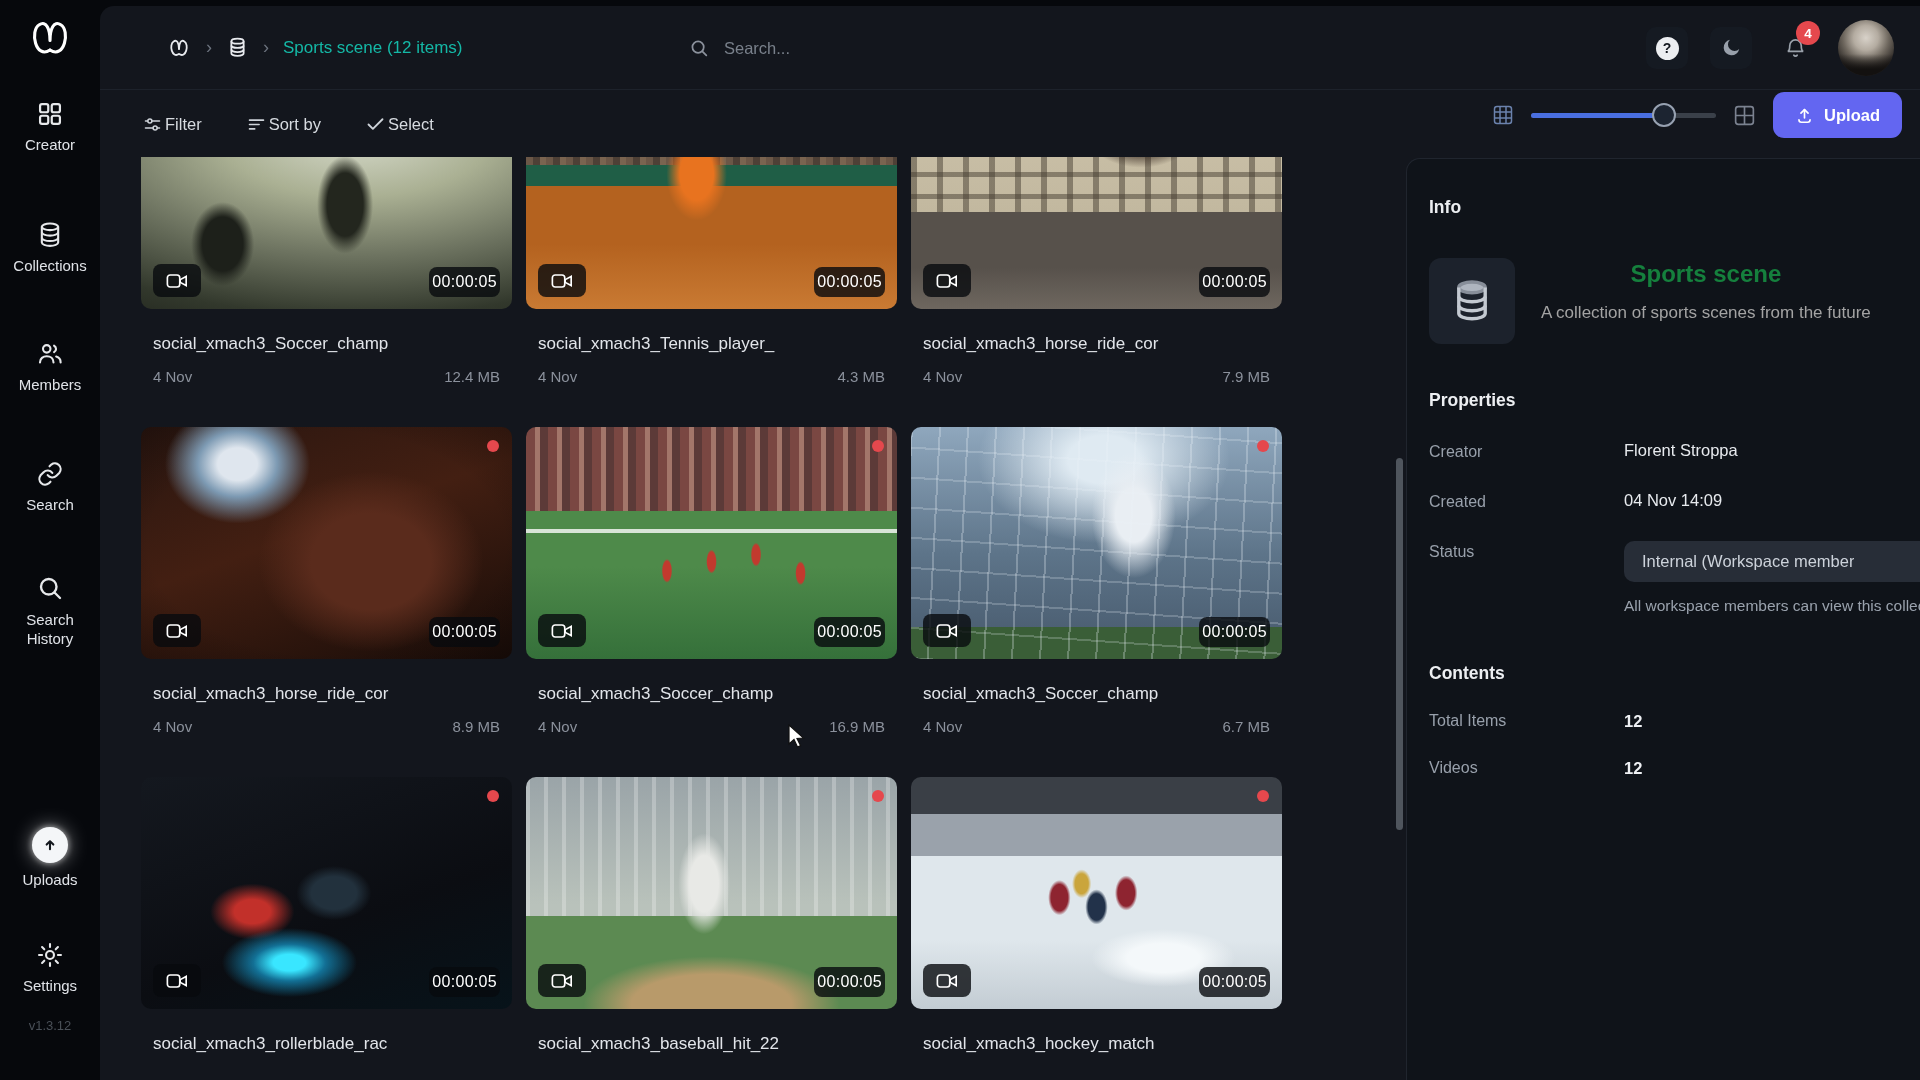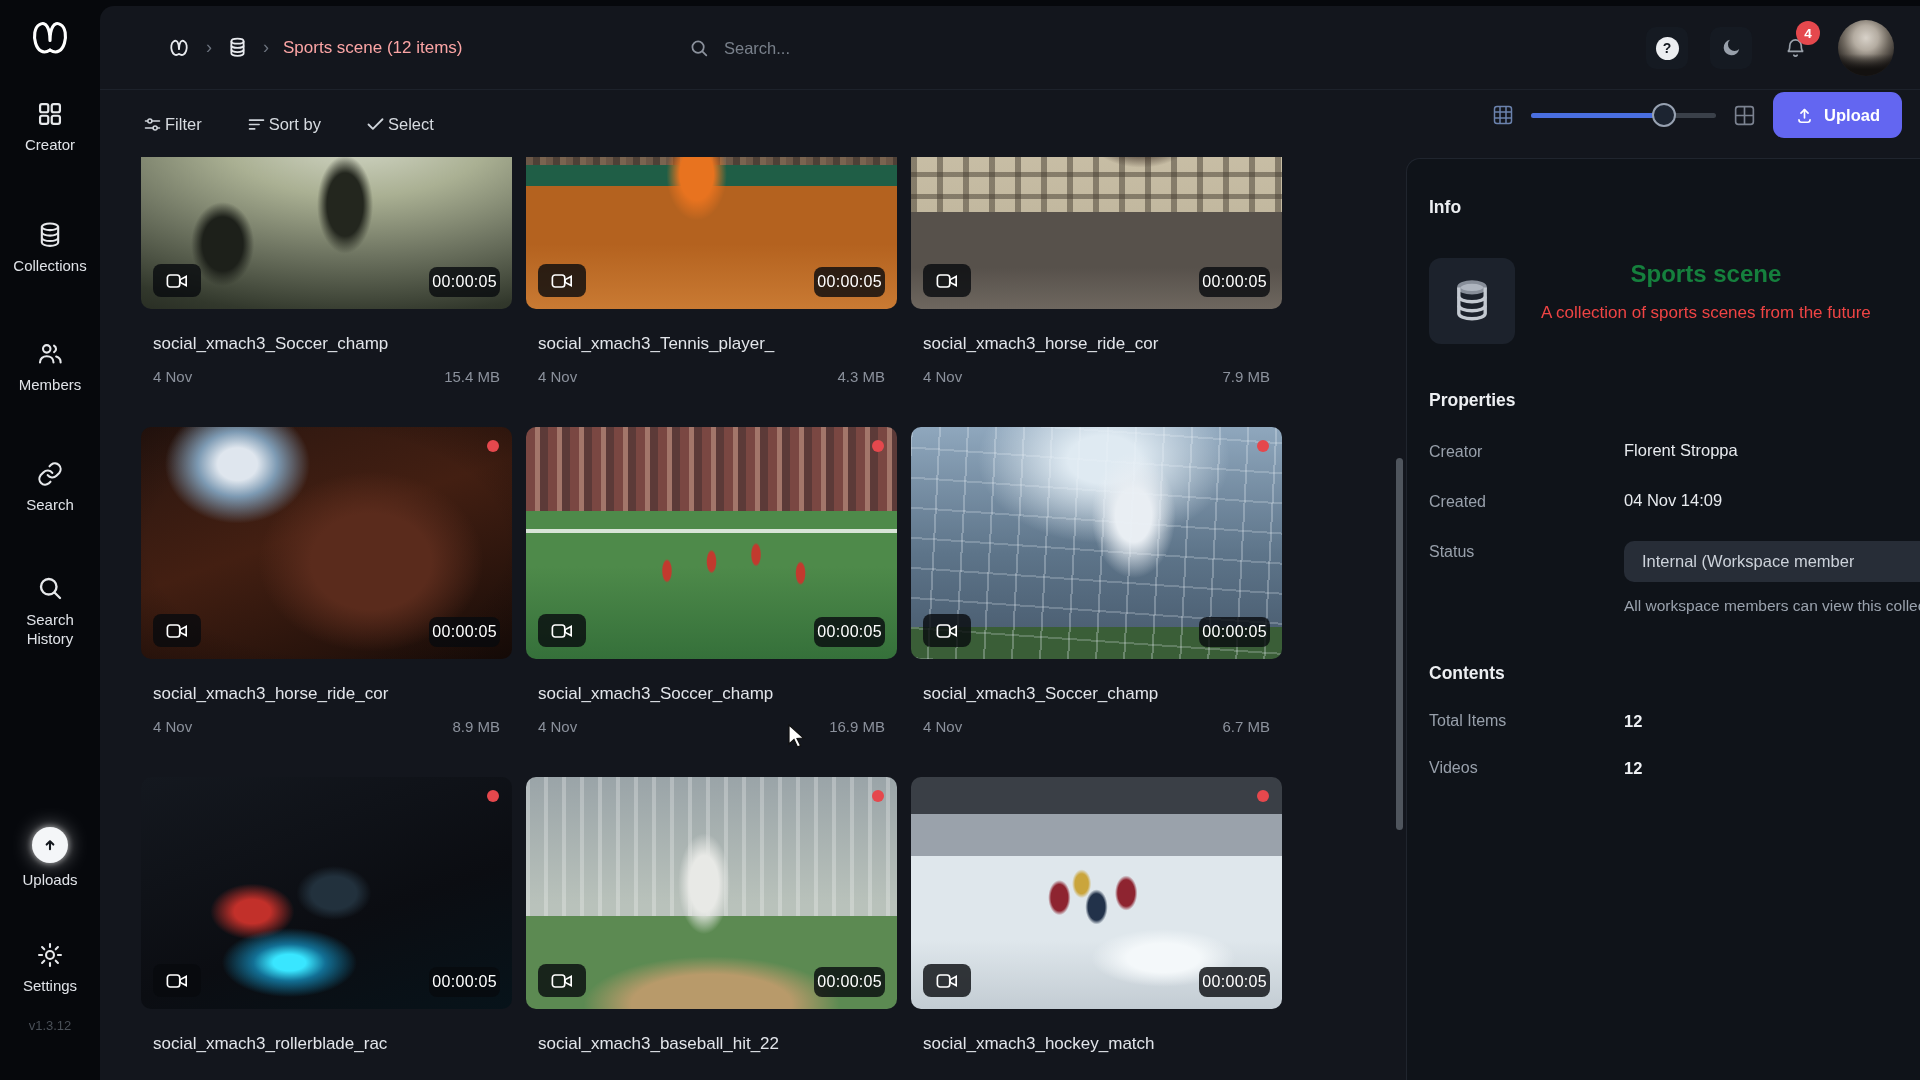"Sports scene (12 items)" .crumb-label { color: #fca5a5 -> #14b8a6 }
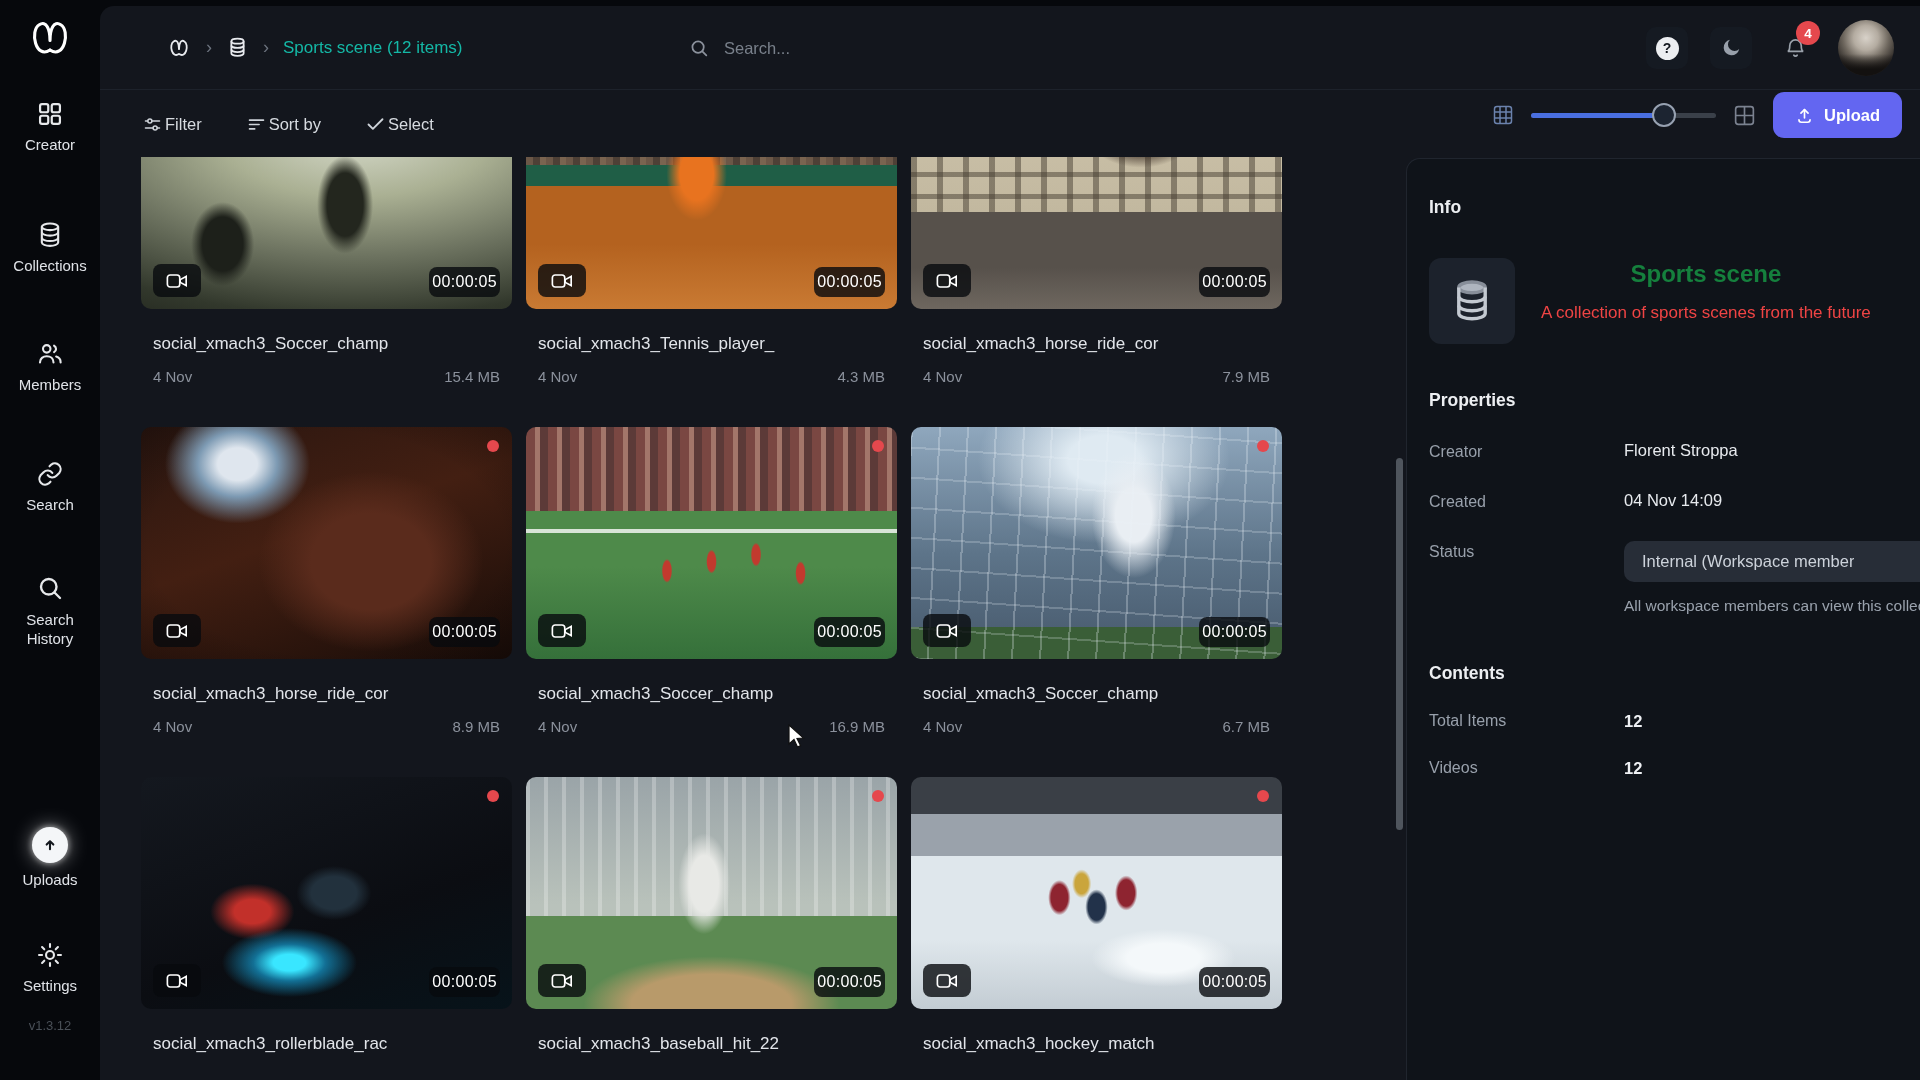"A collection of sports scenes" .info-desc { color: #ef4444 -> #a3a3a3 }
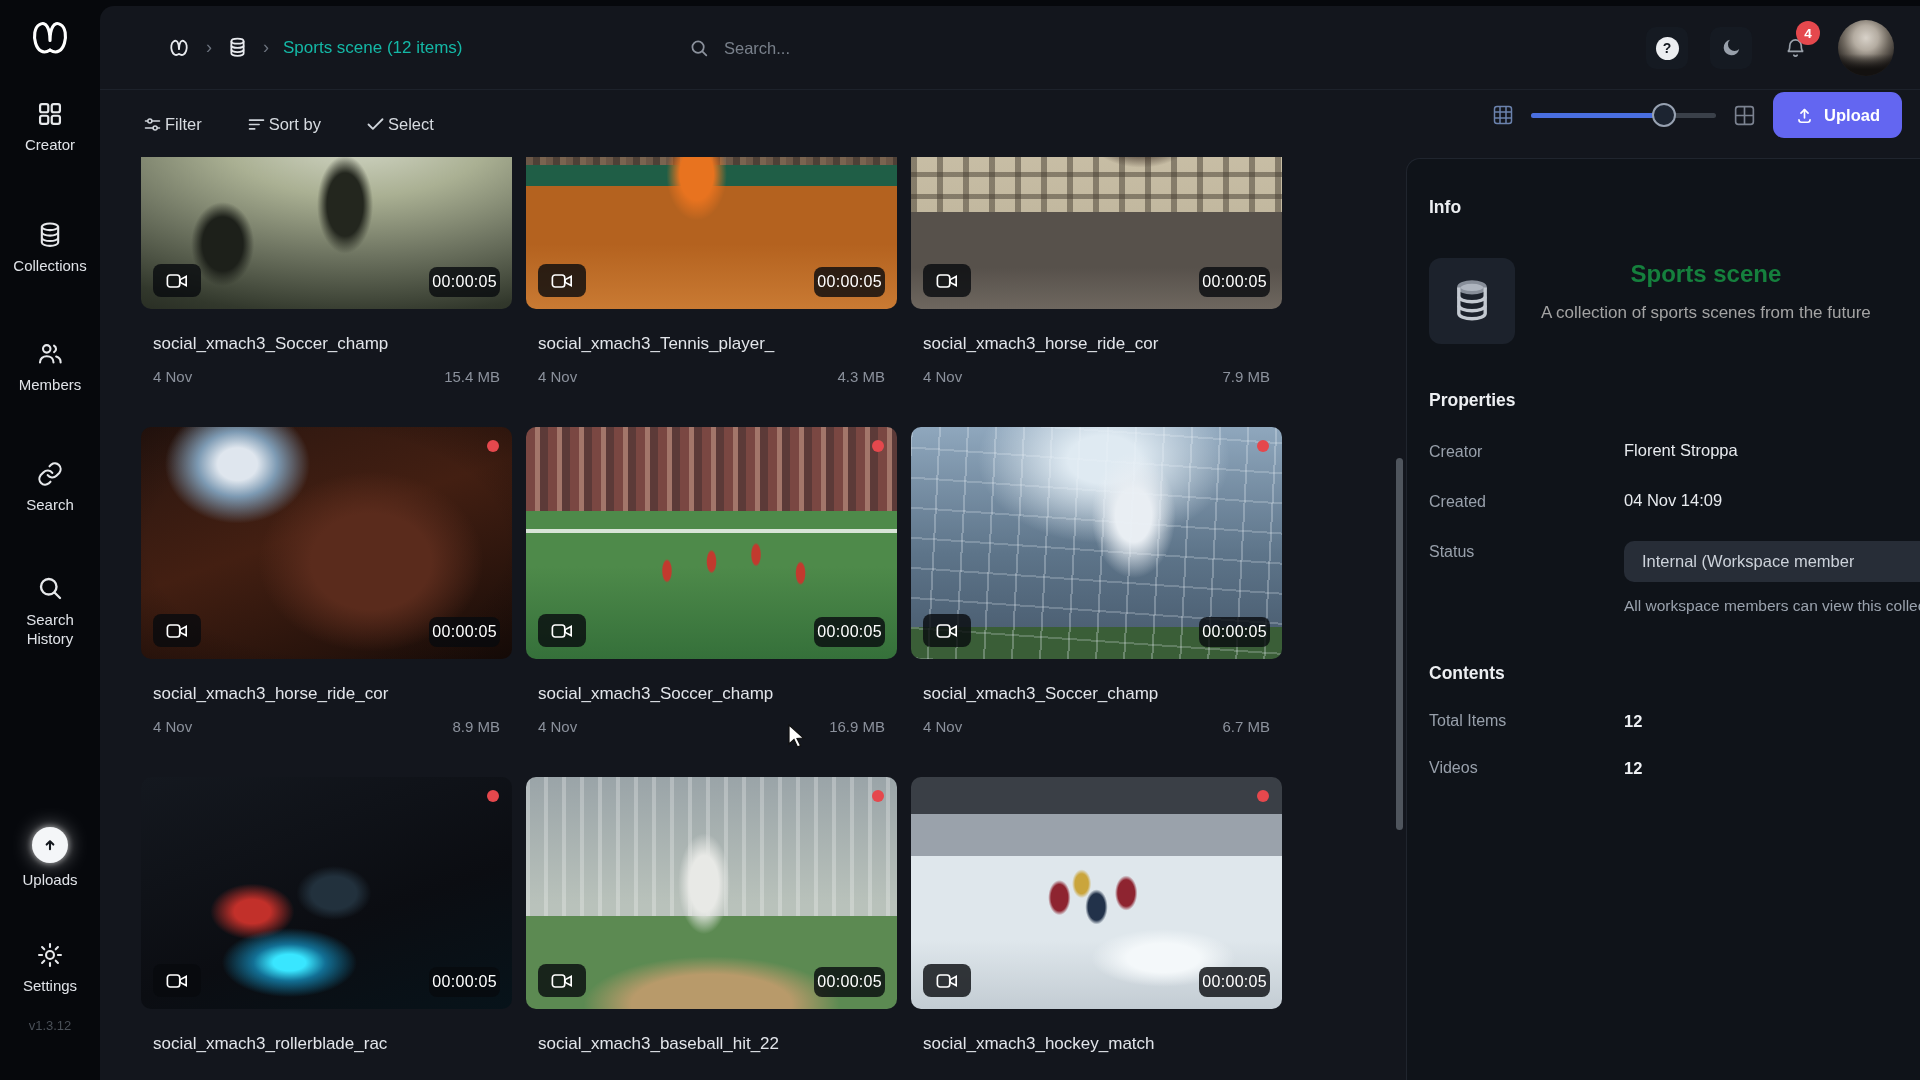"15.4 MB" span { text: 15.4 -> 12.4 }
